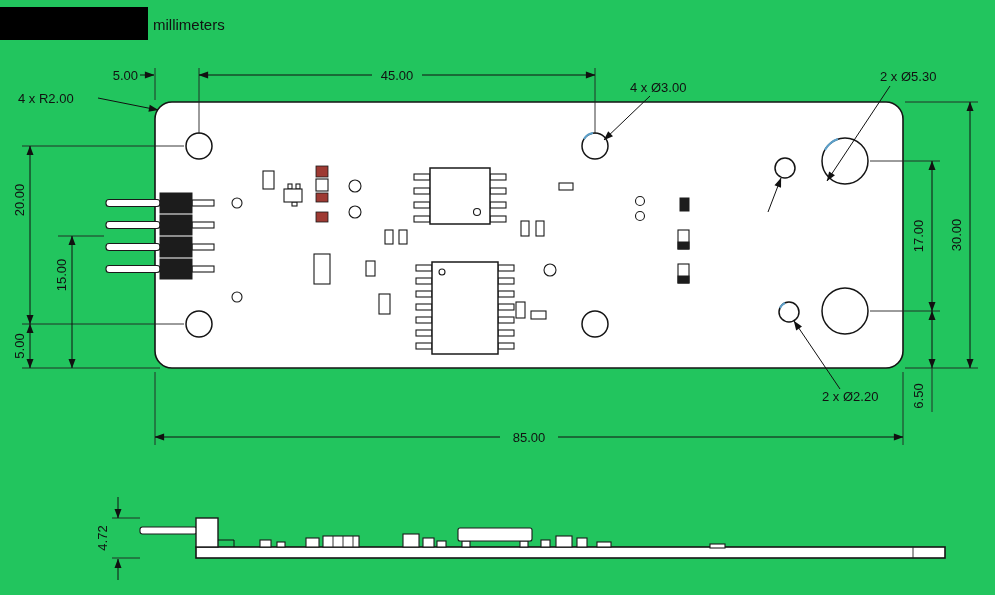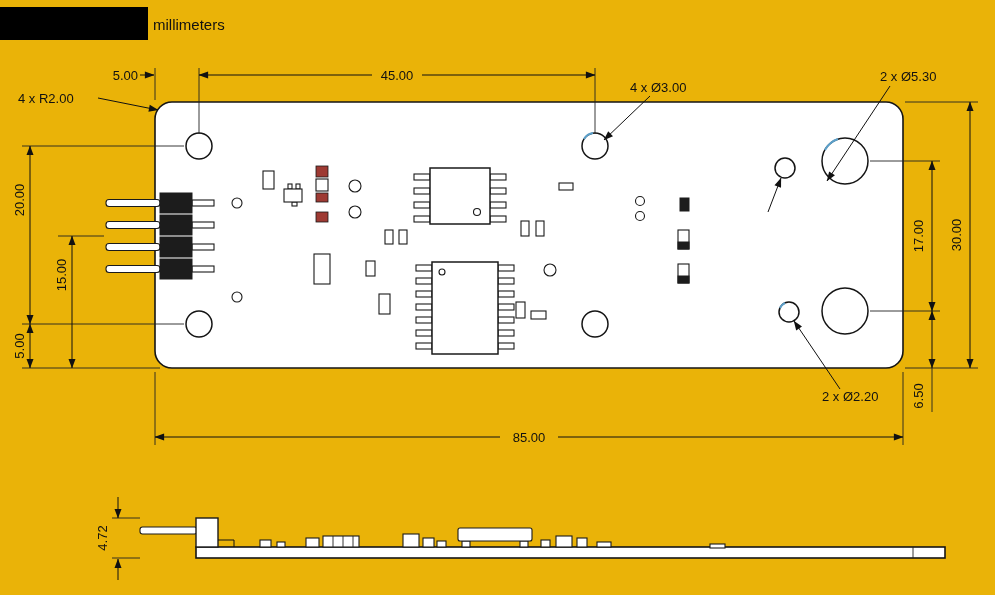"millimeters" .page { background: #eab308 -> #22c55e }
